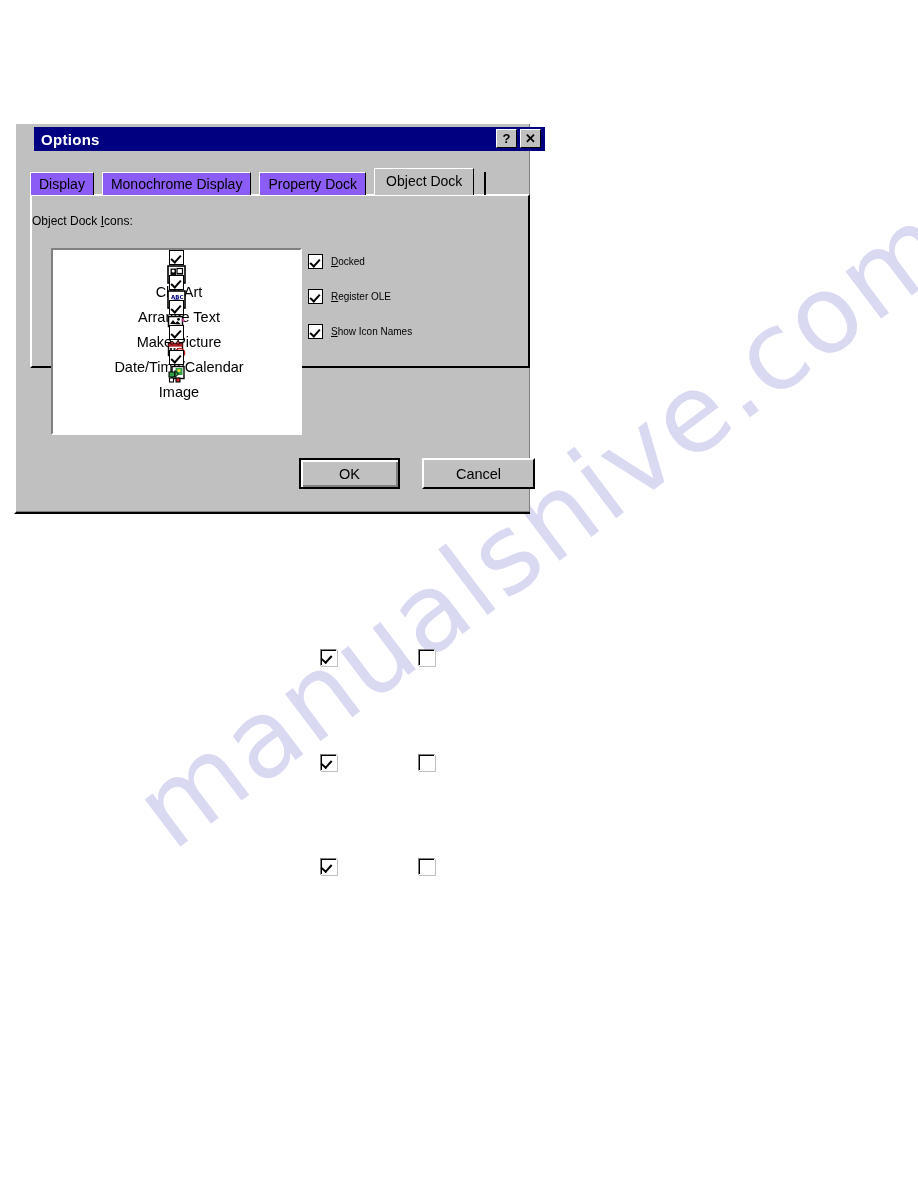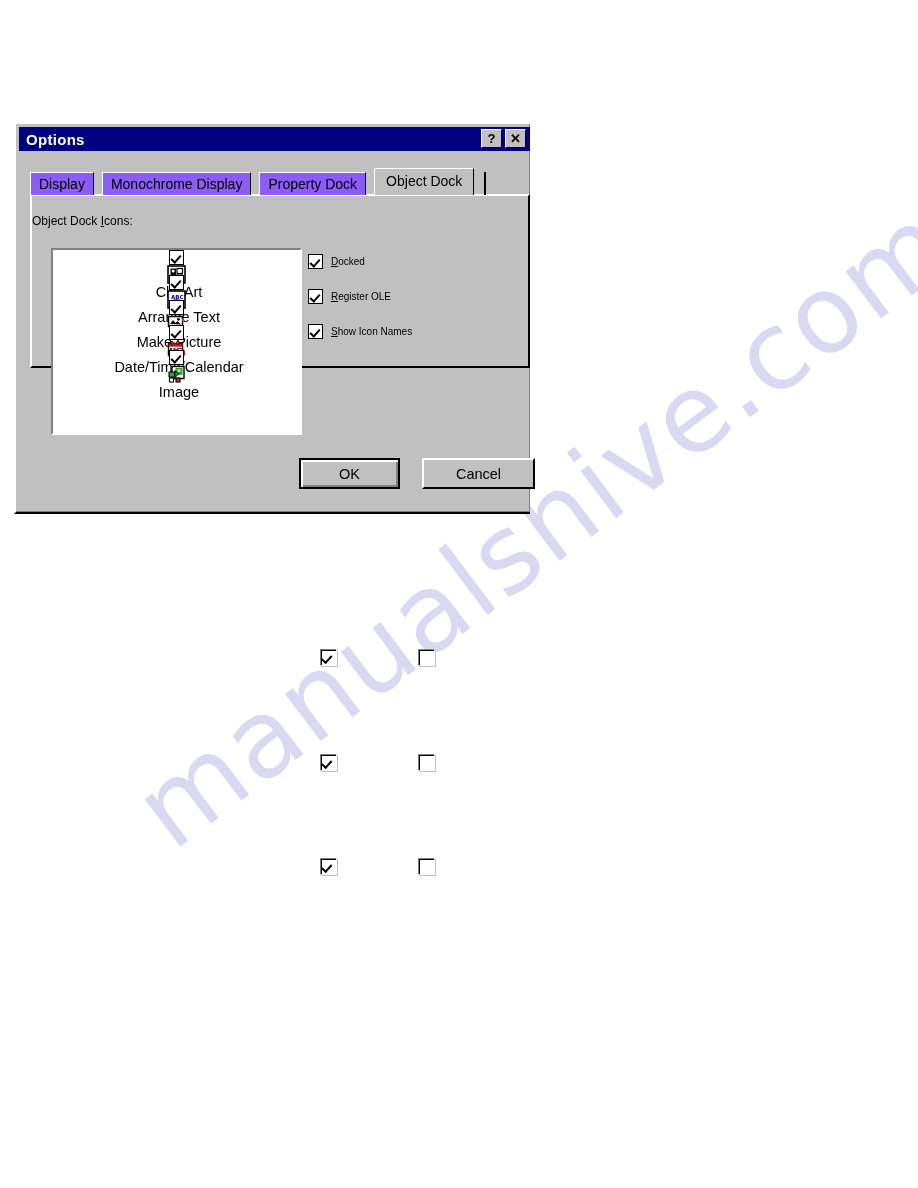"Options" #title-bar { left: 3px -> 18px }
